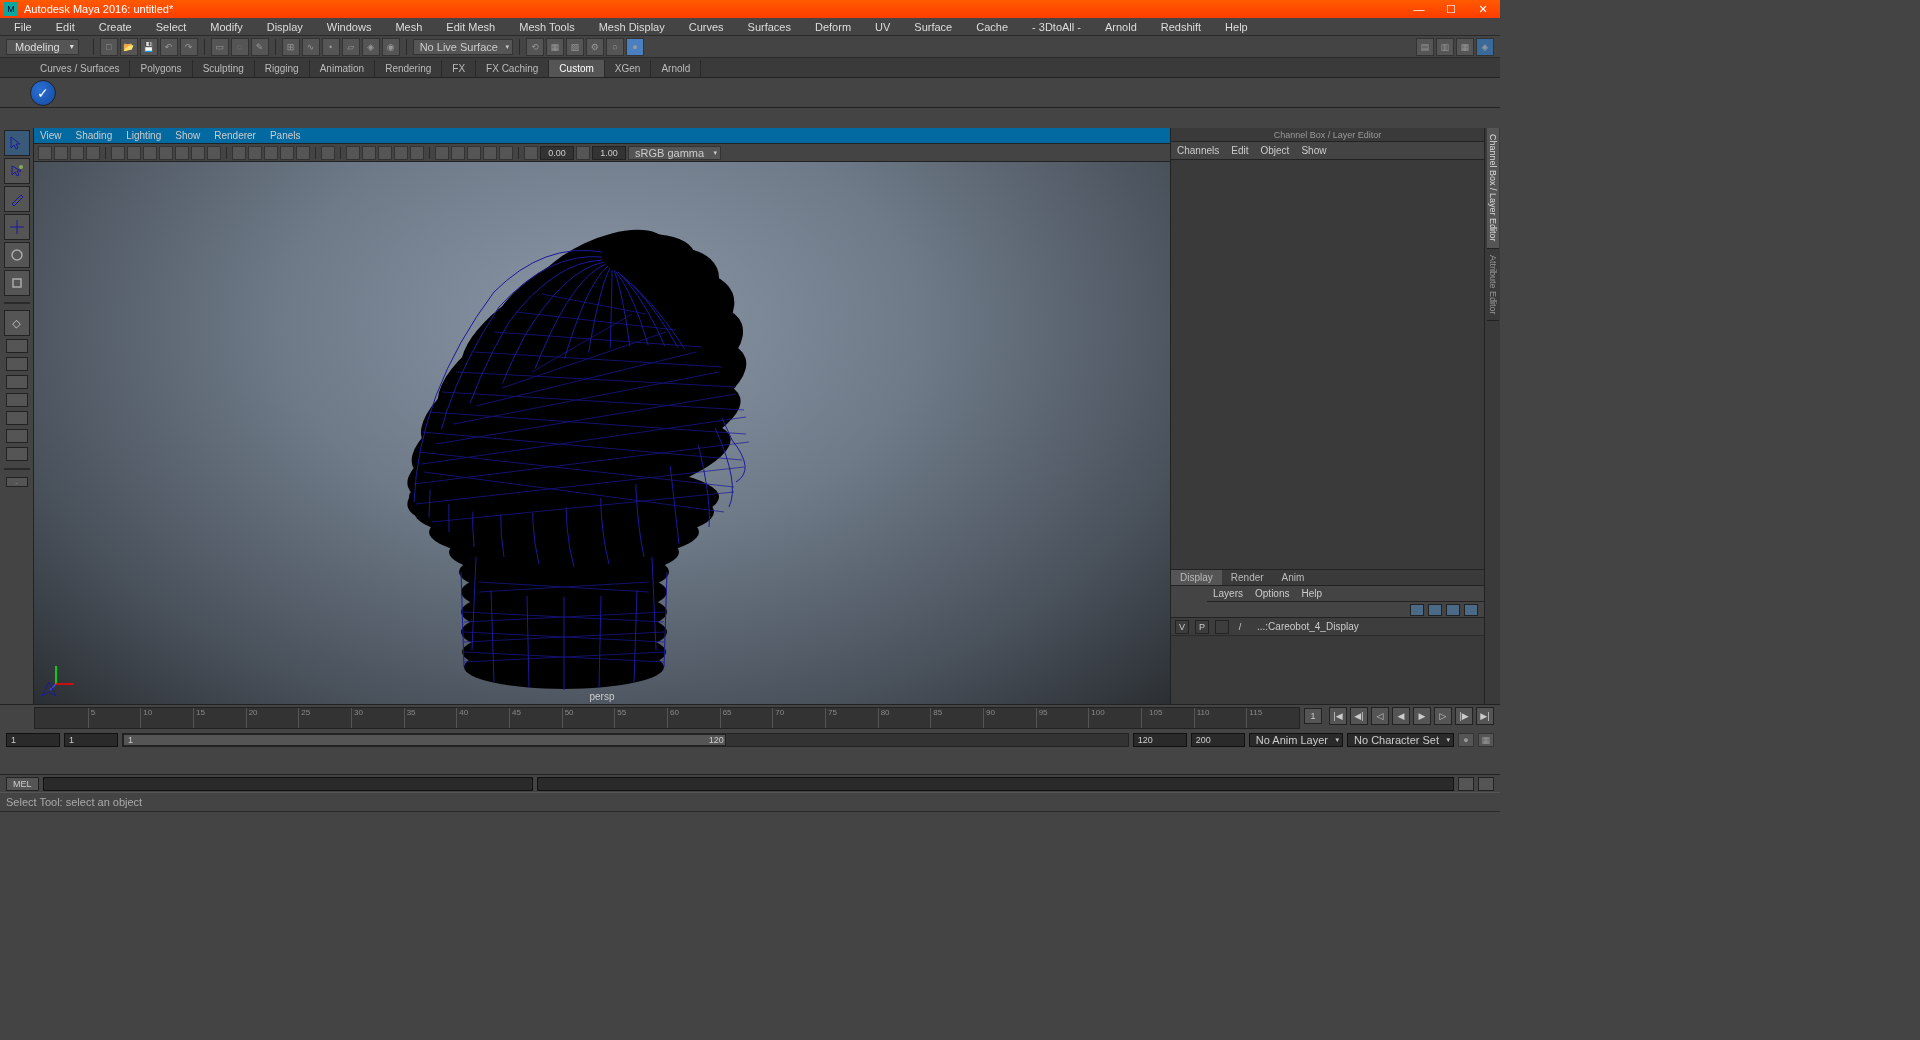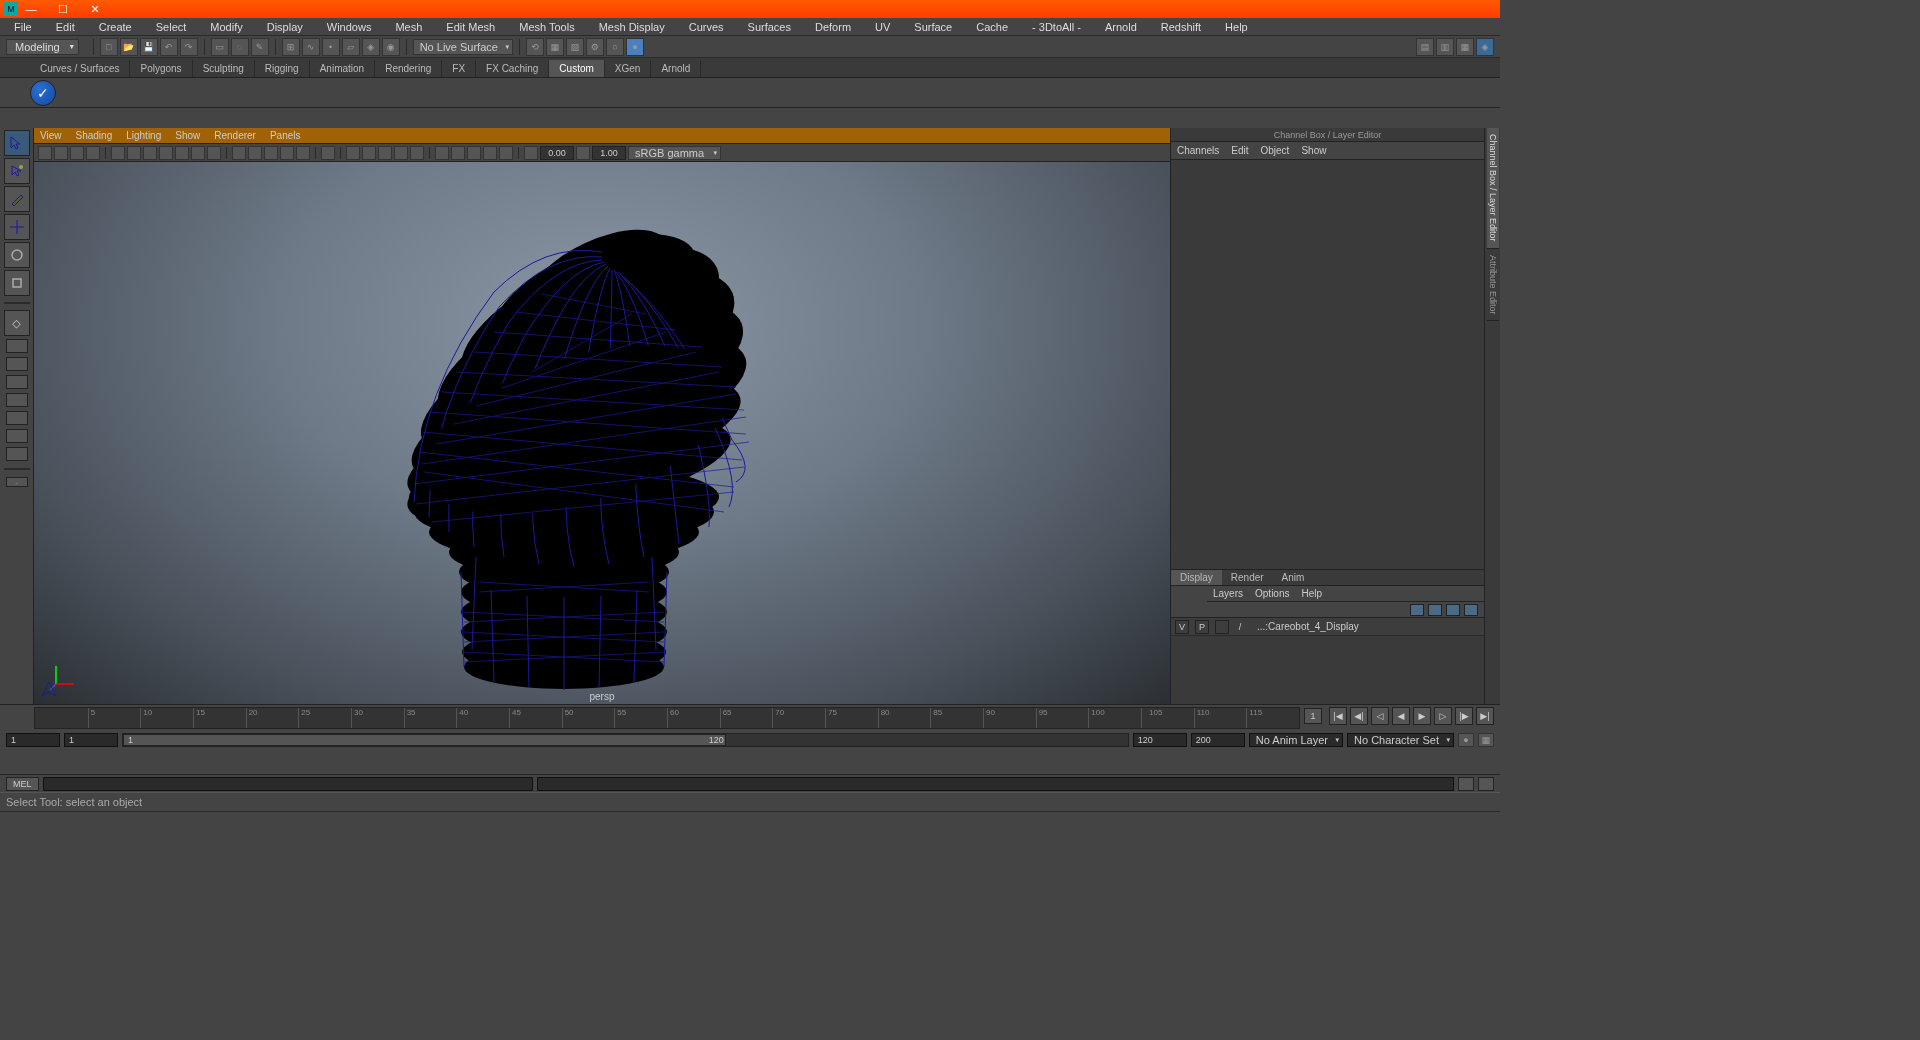"Autodesk Maya 2016: untitled*" div.title-text { html: none -> <div>Autodesk Maya 2016: untitled*</div> }
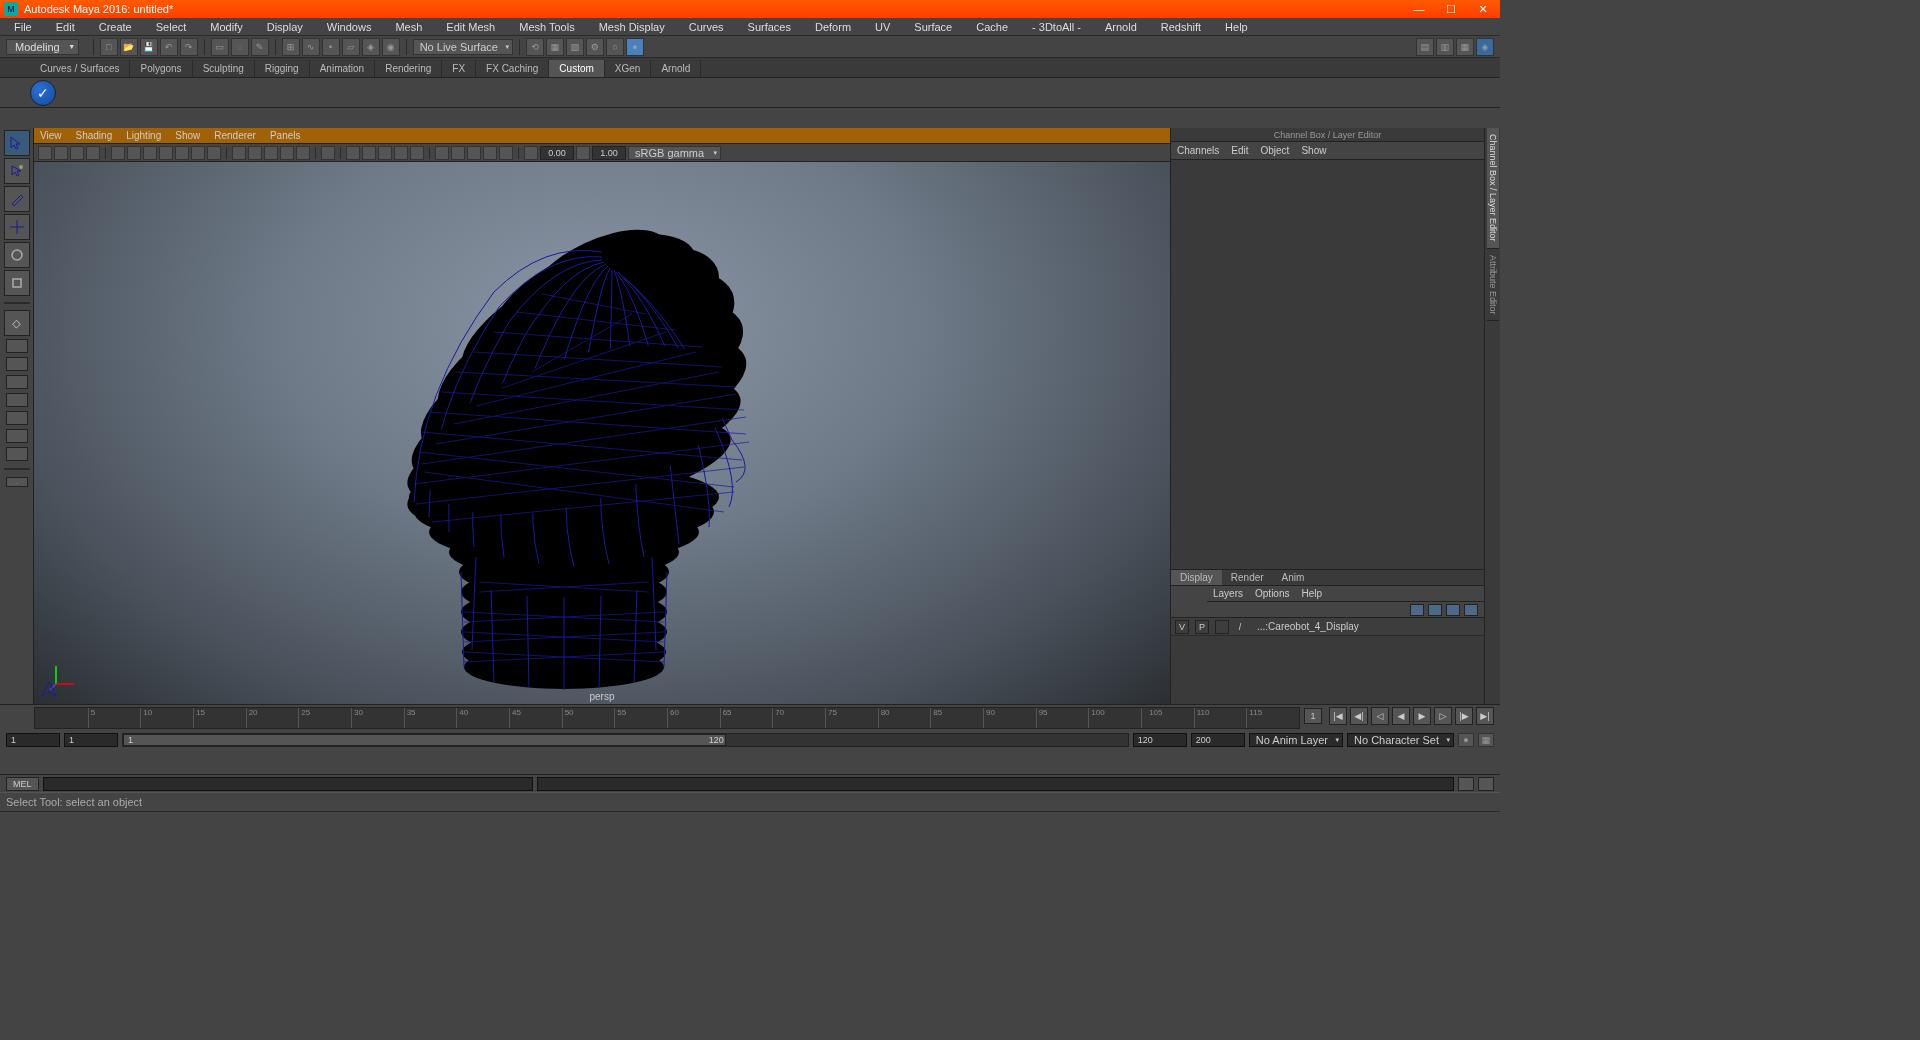"View" .panel-menu { background: #a16207 -> #0369a1 }
